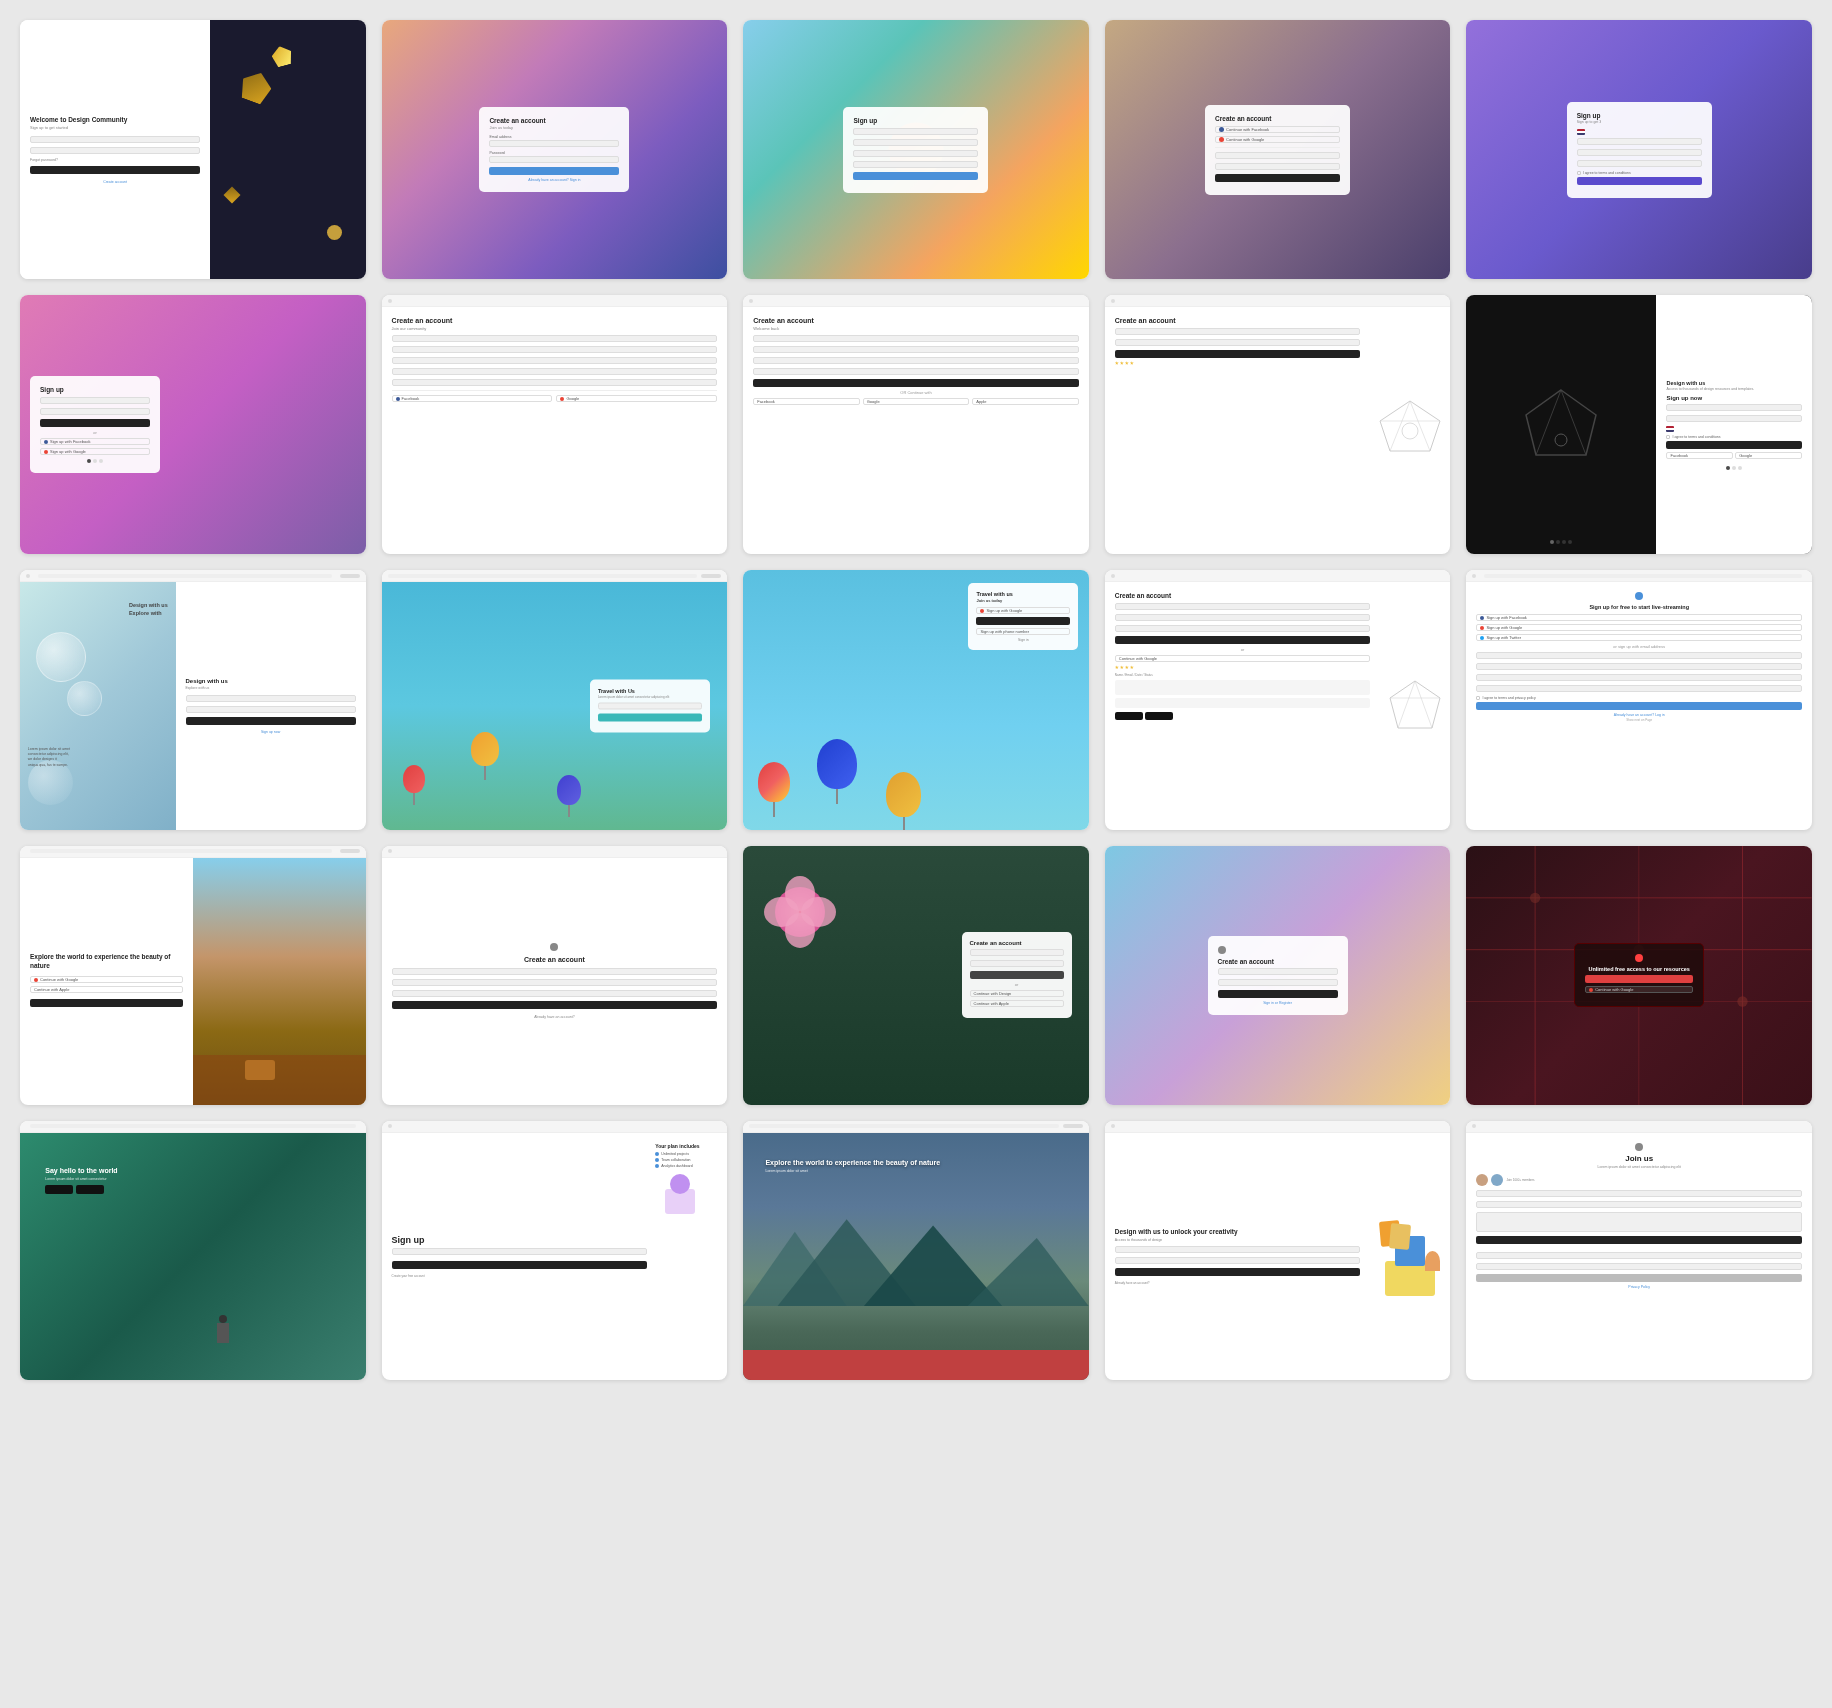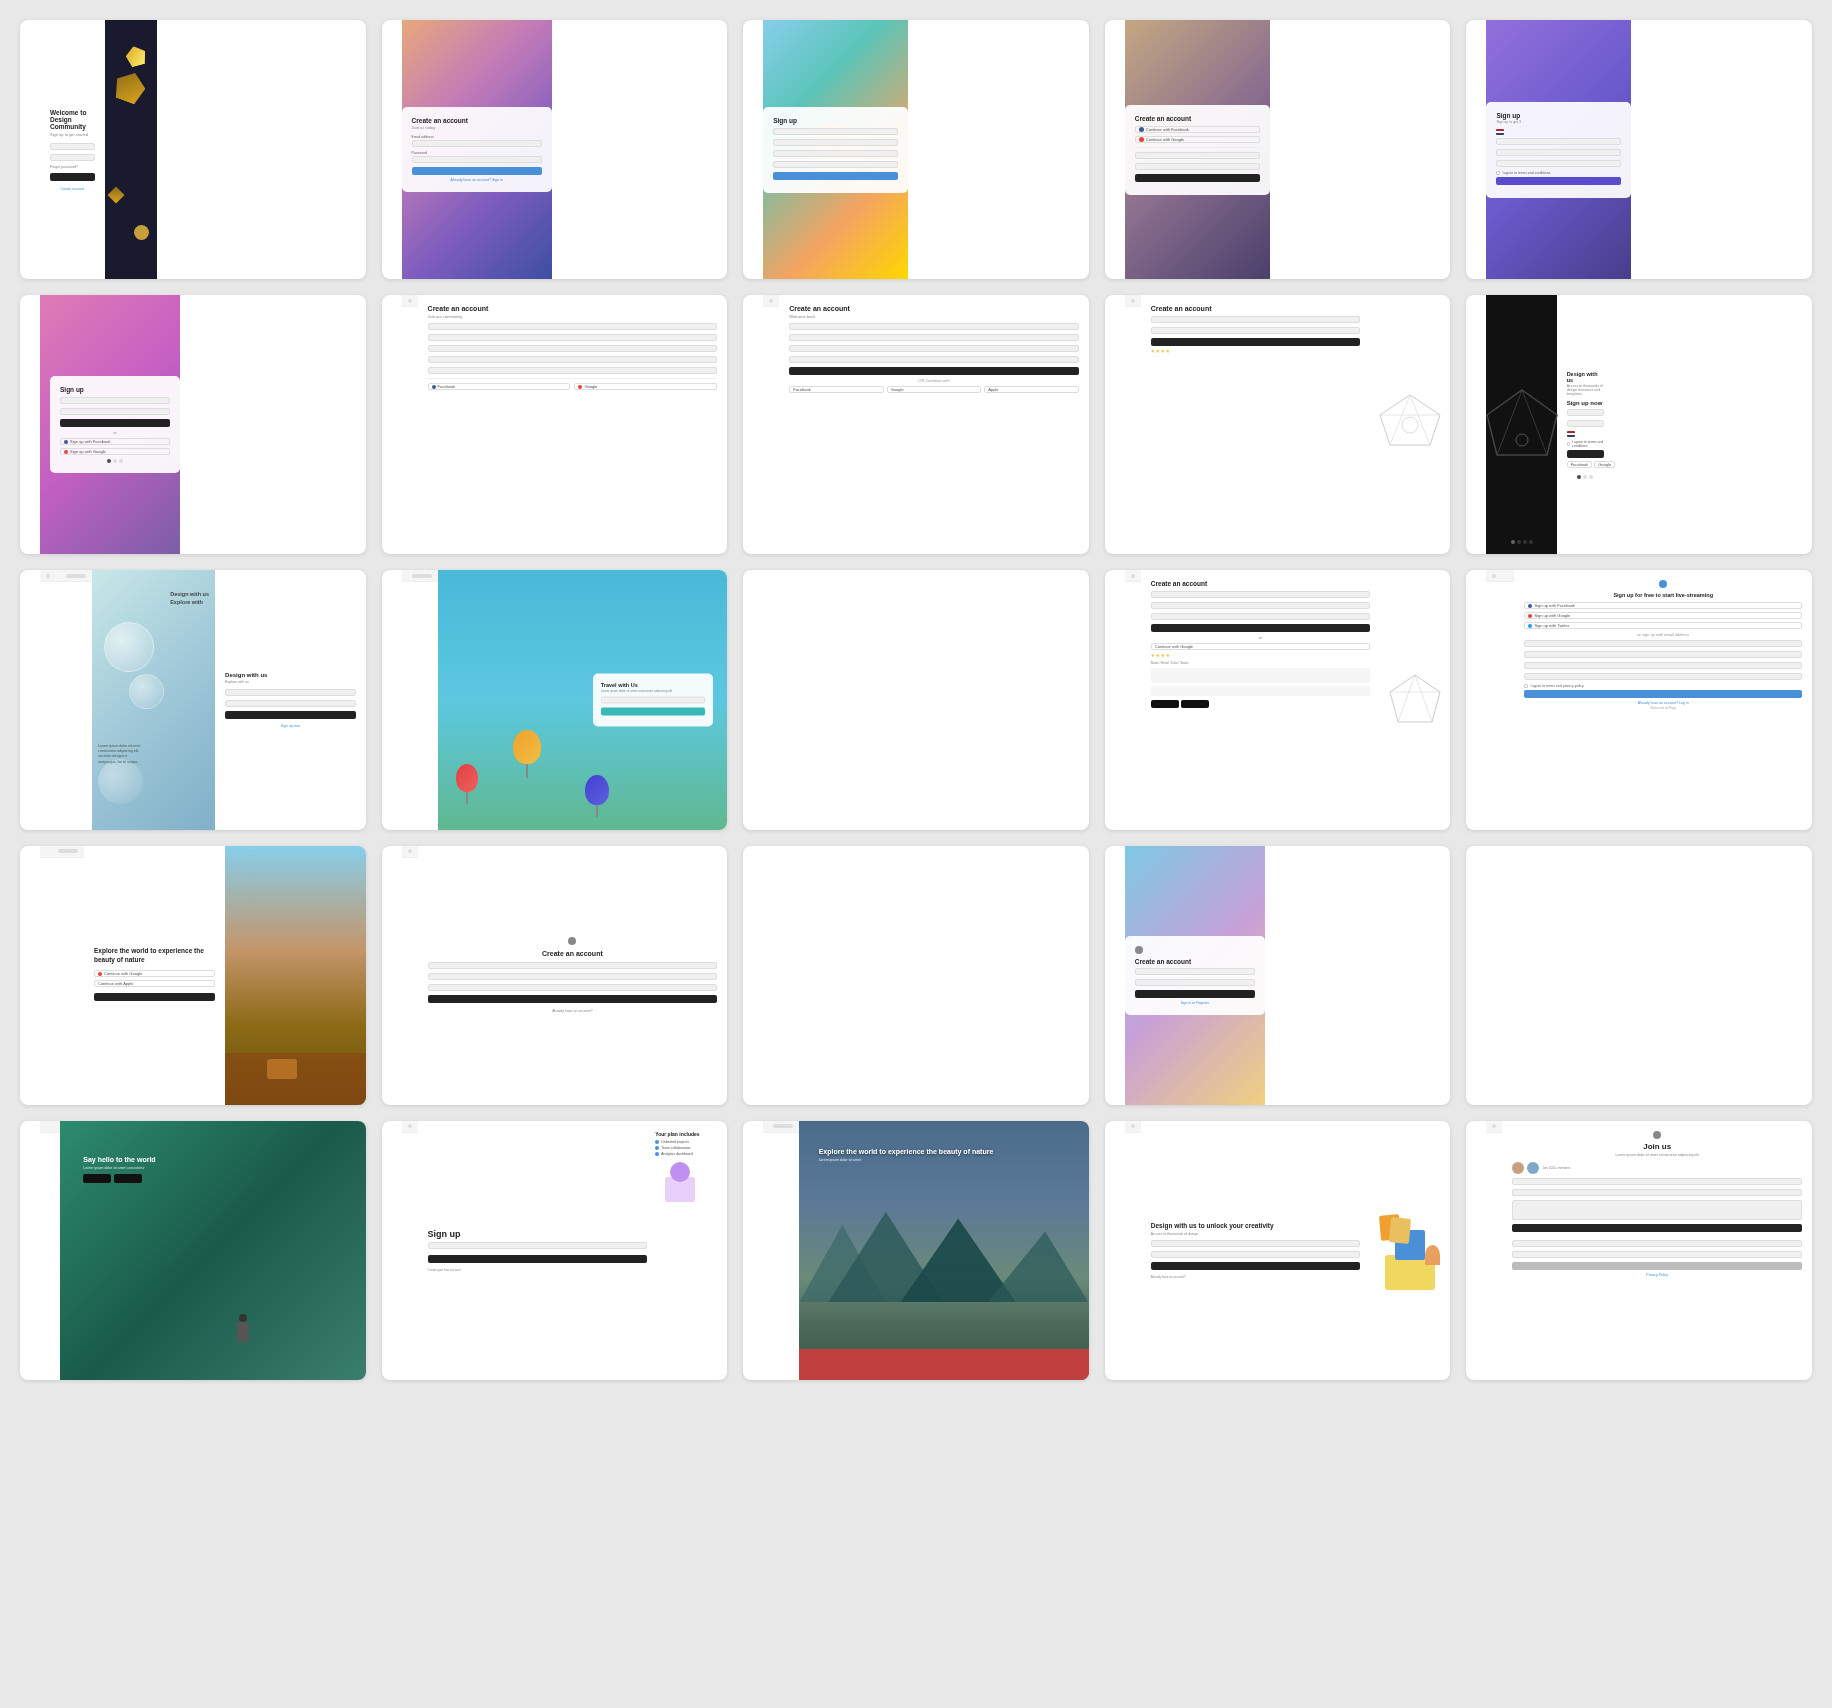"Join us" .card { flex-direction: row -> column; padding-left: 20px -> none }
